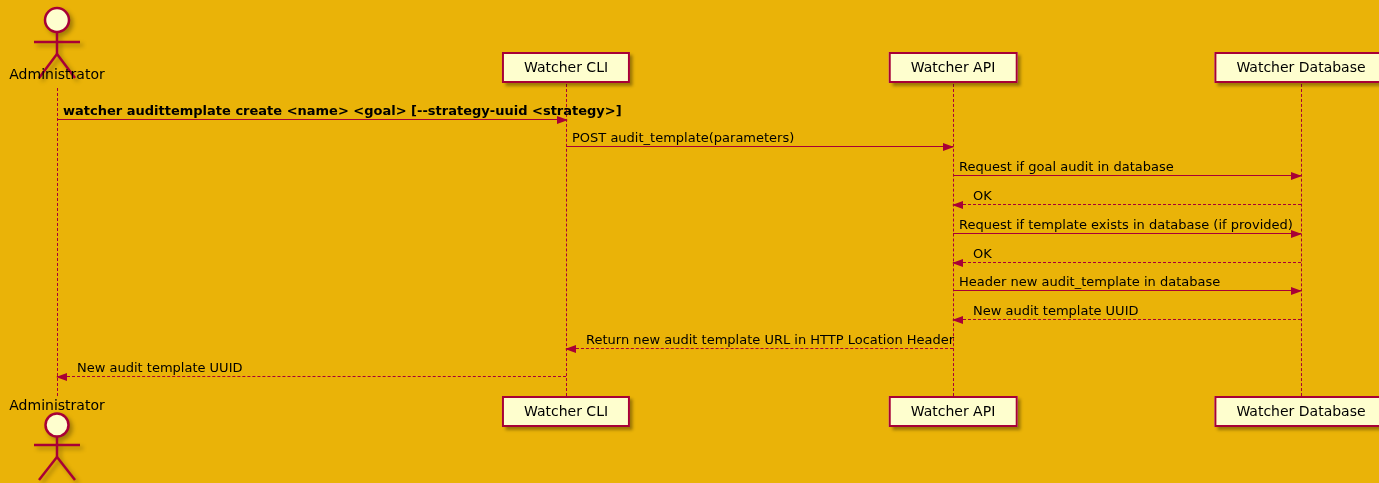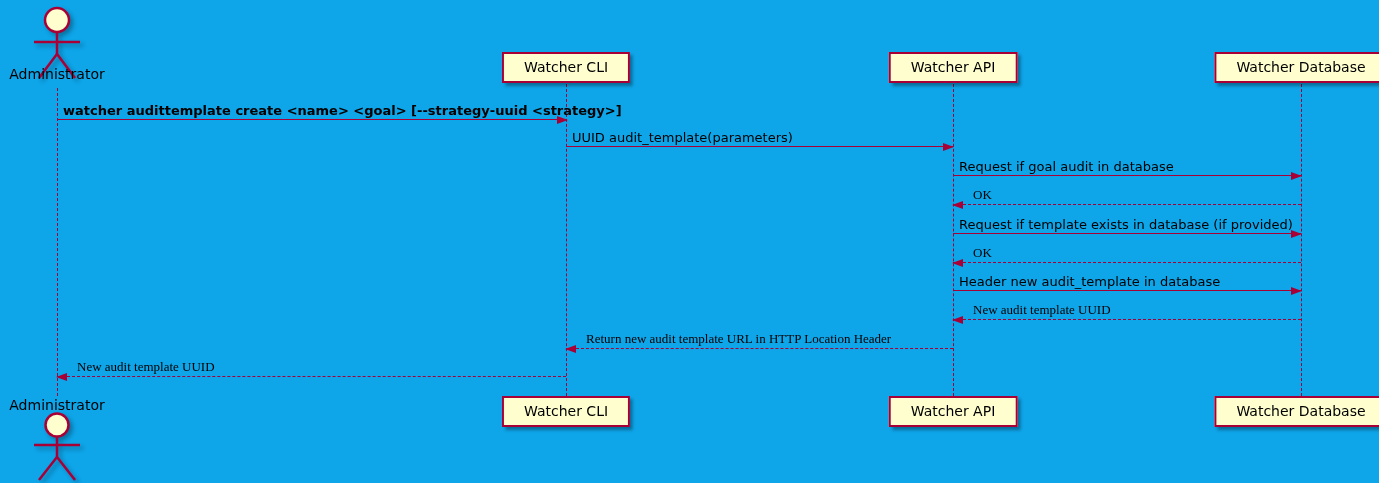"Administrator" .canvas { background: #0ea5e9 -> #eab308 }
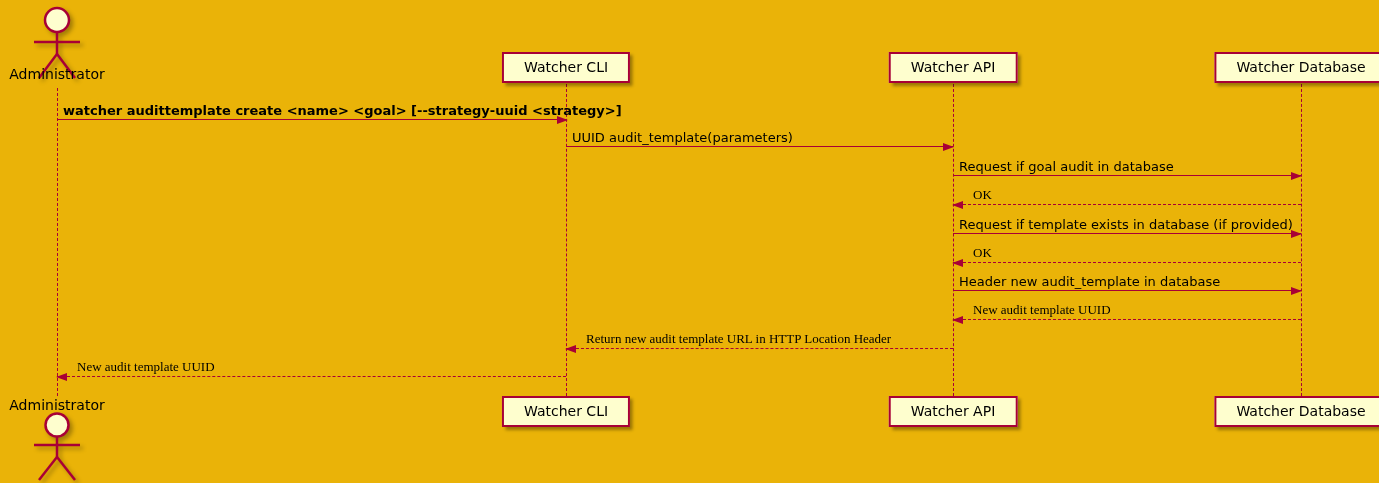"UUID audit_template(parameters)" span.label { text: UUID -> POST }
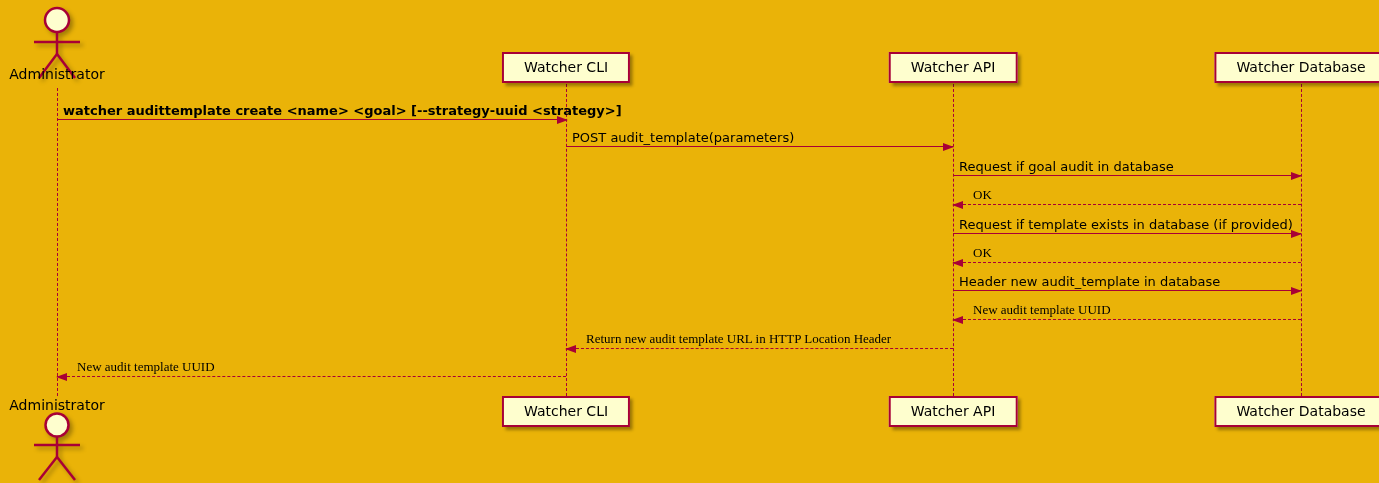"OK" .msg.ret .label { font-family: Liberation Serif, serif -> none }
